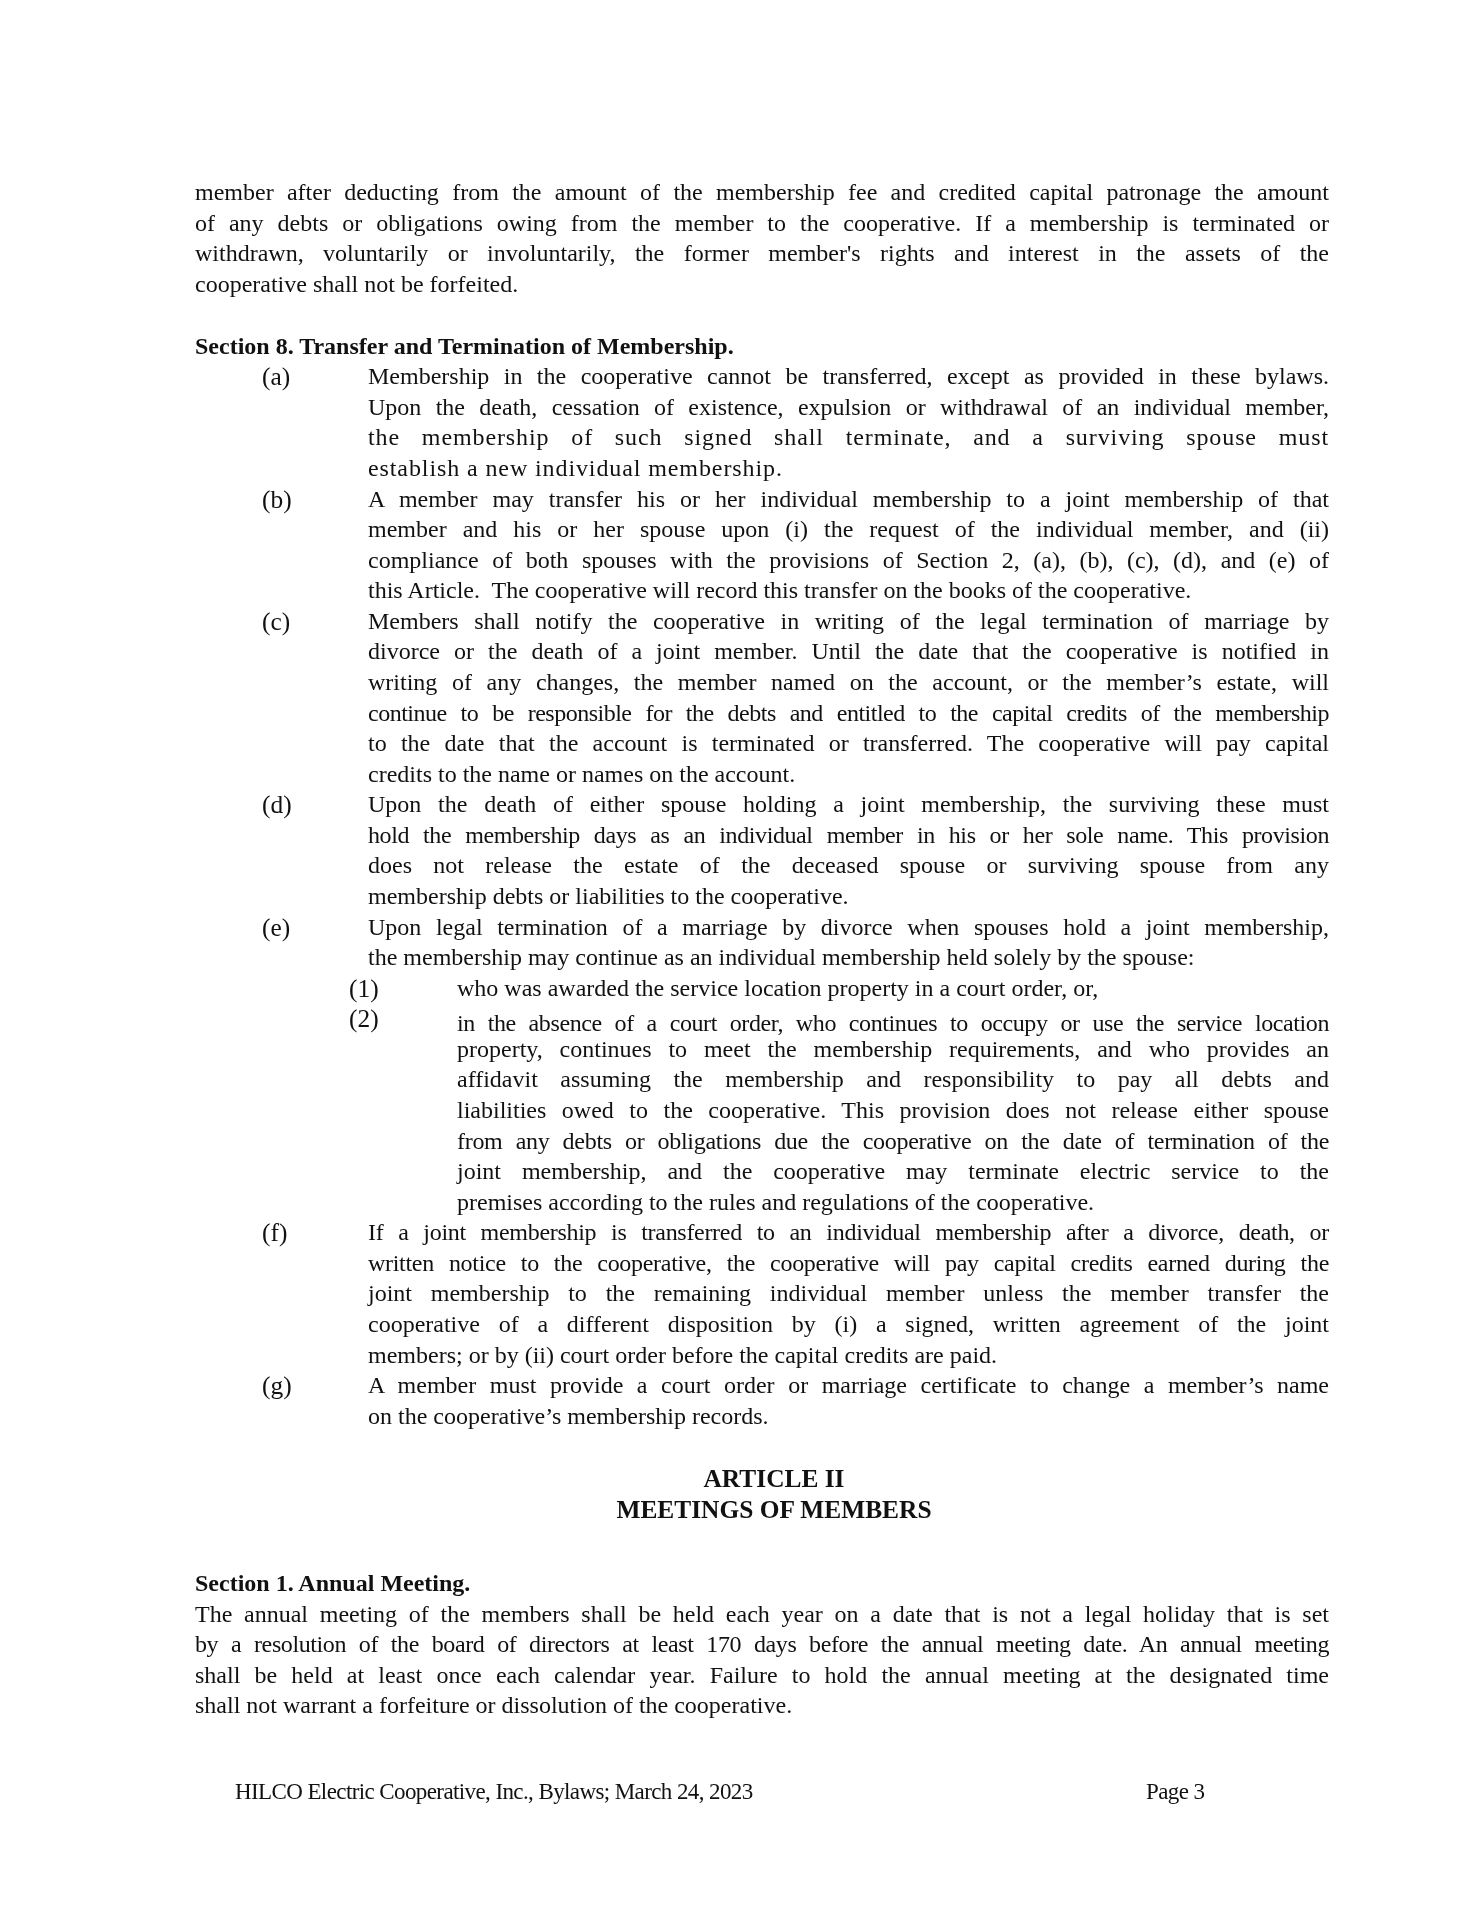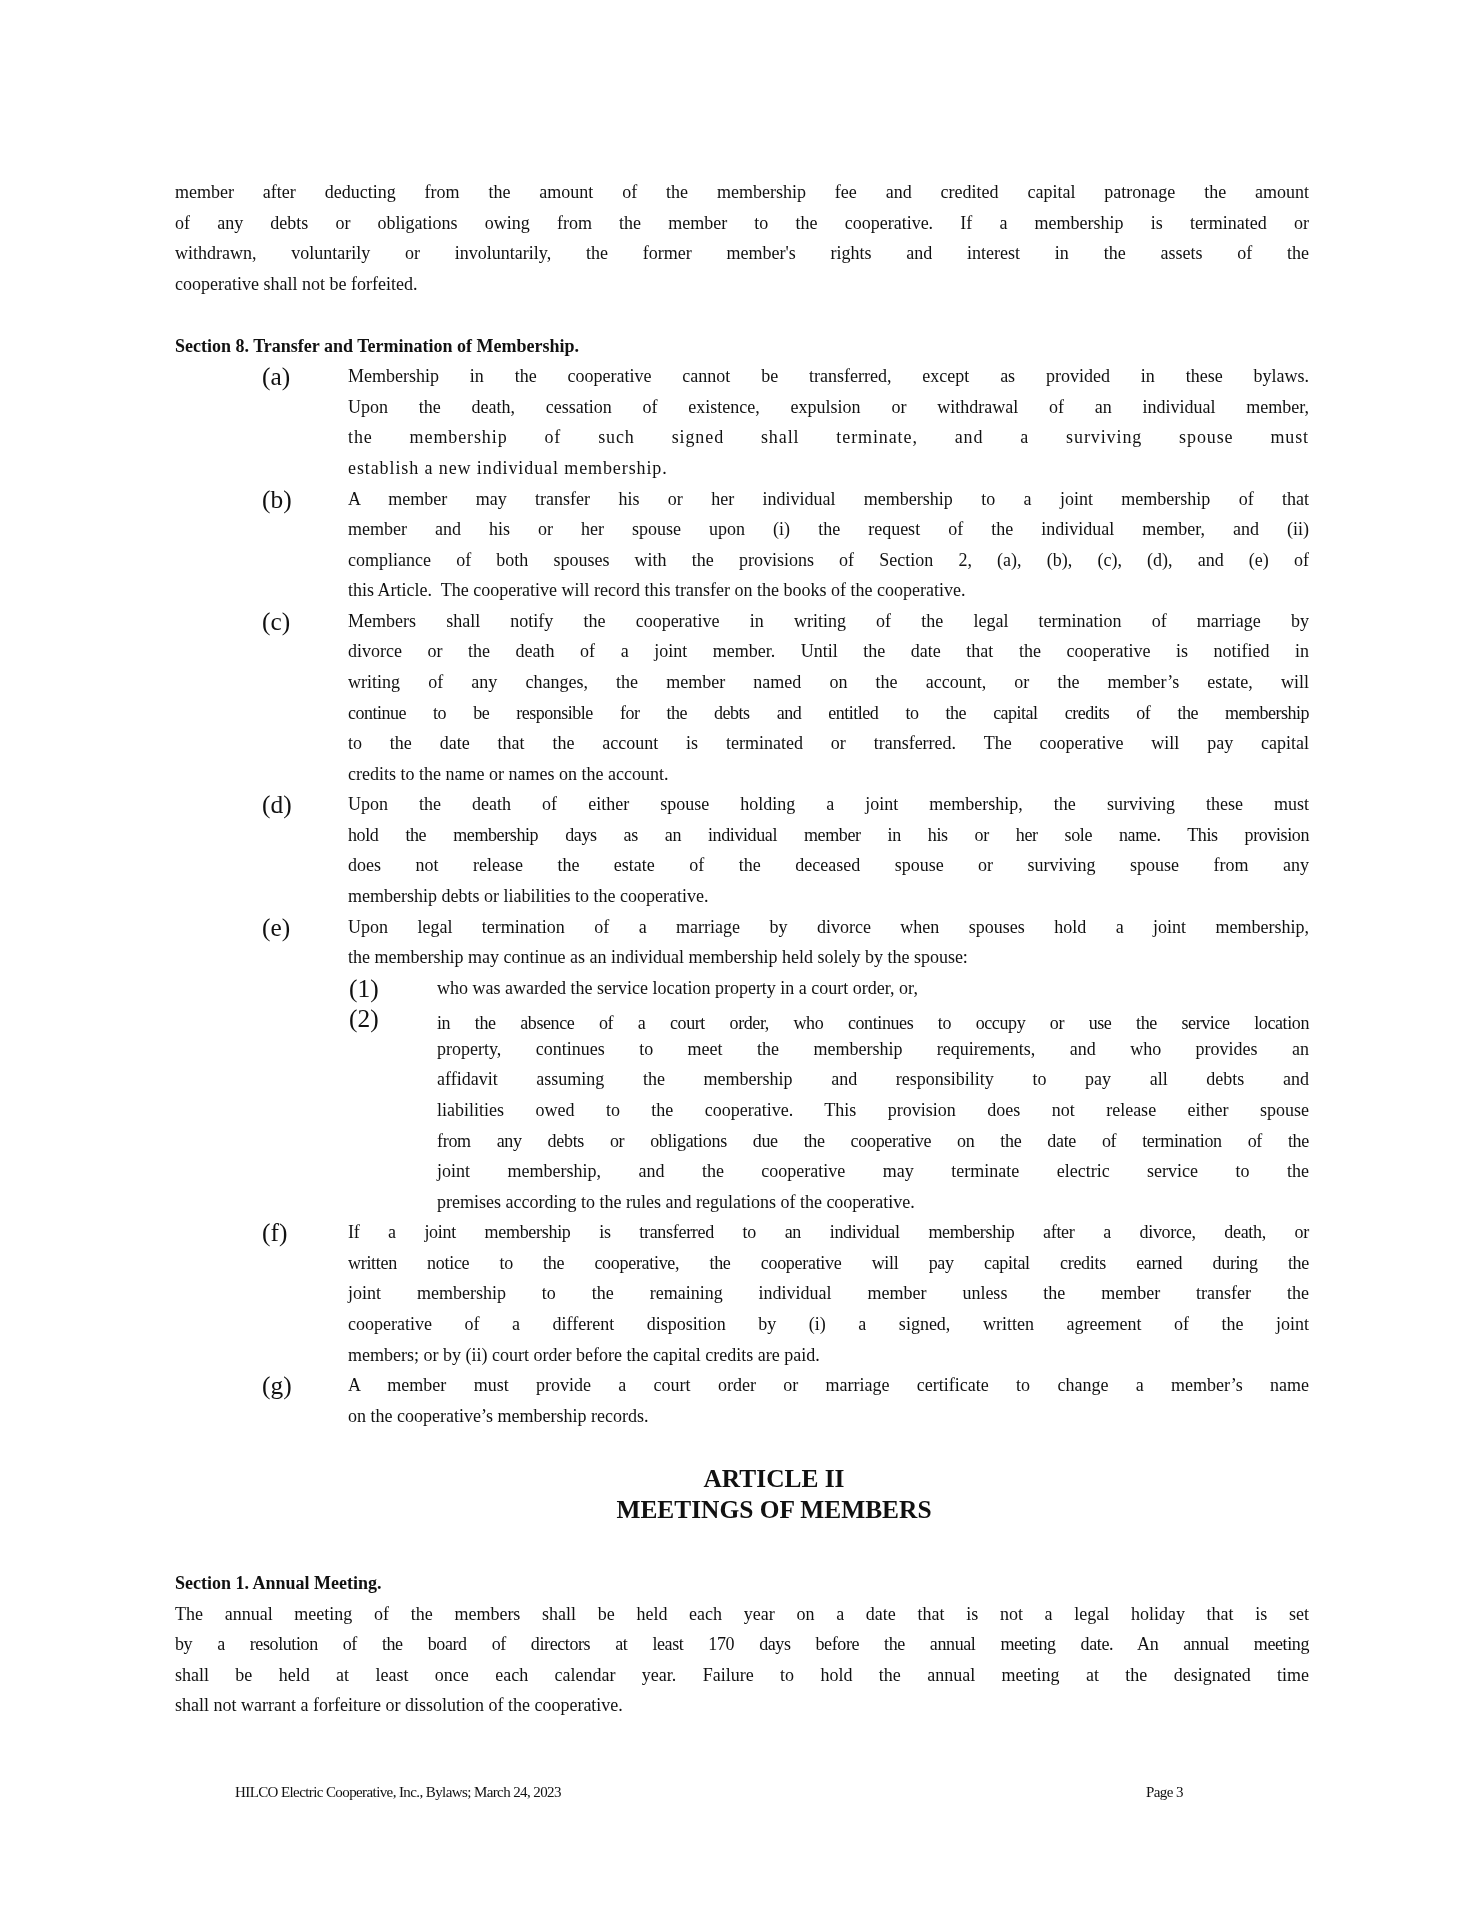"member after deducting from the" .ln { font-size: 18px -> 24px; margin-left: none -> 20px }
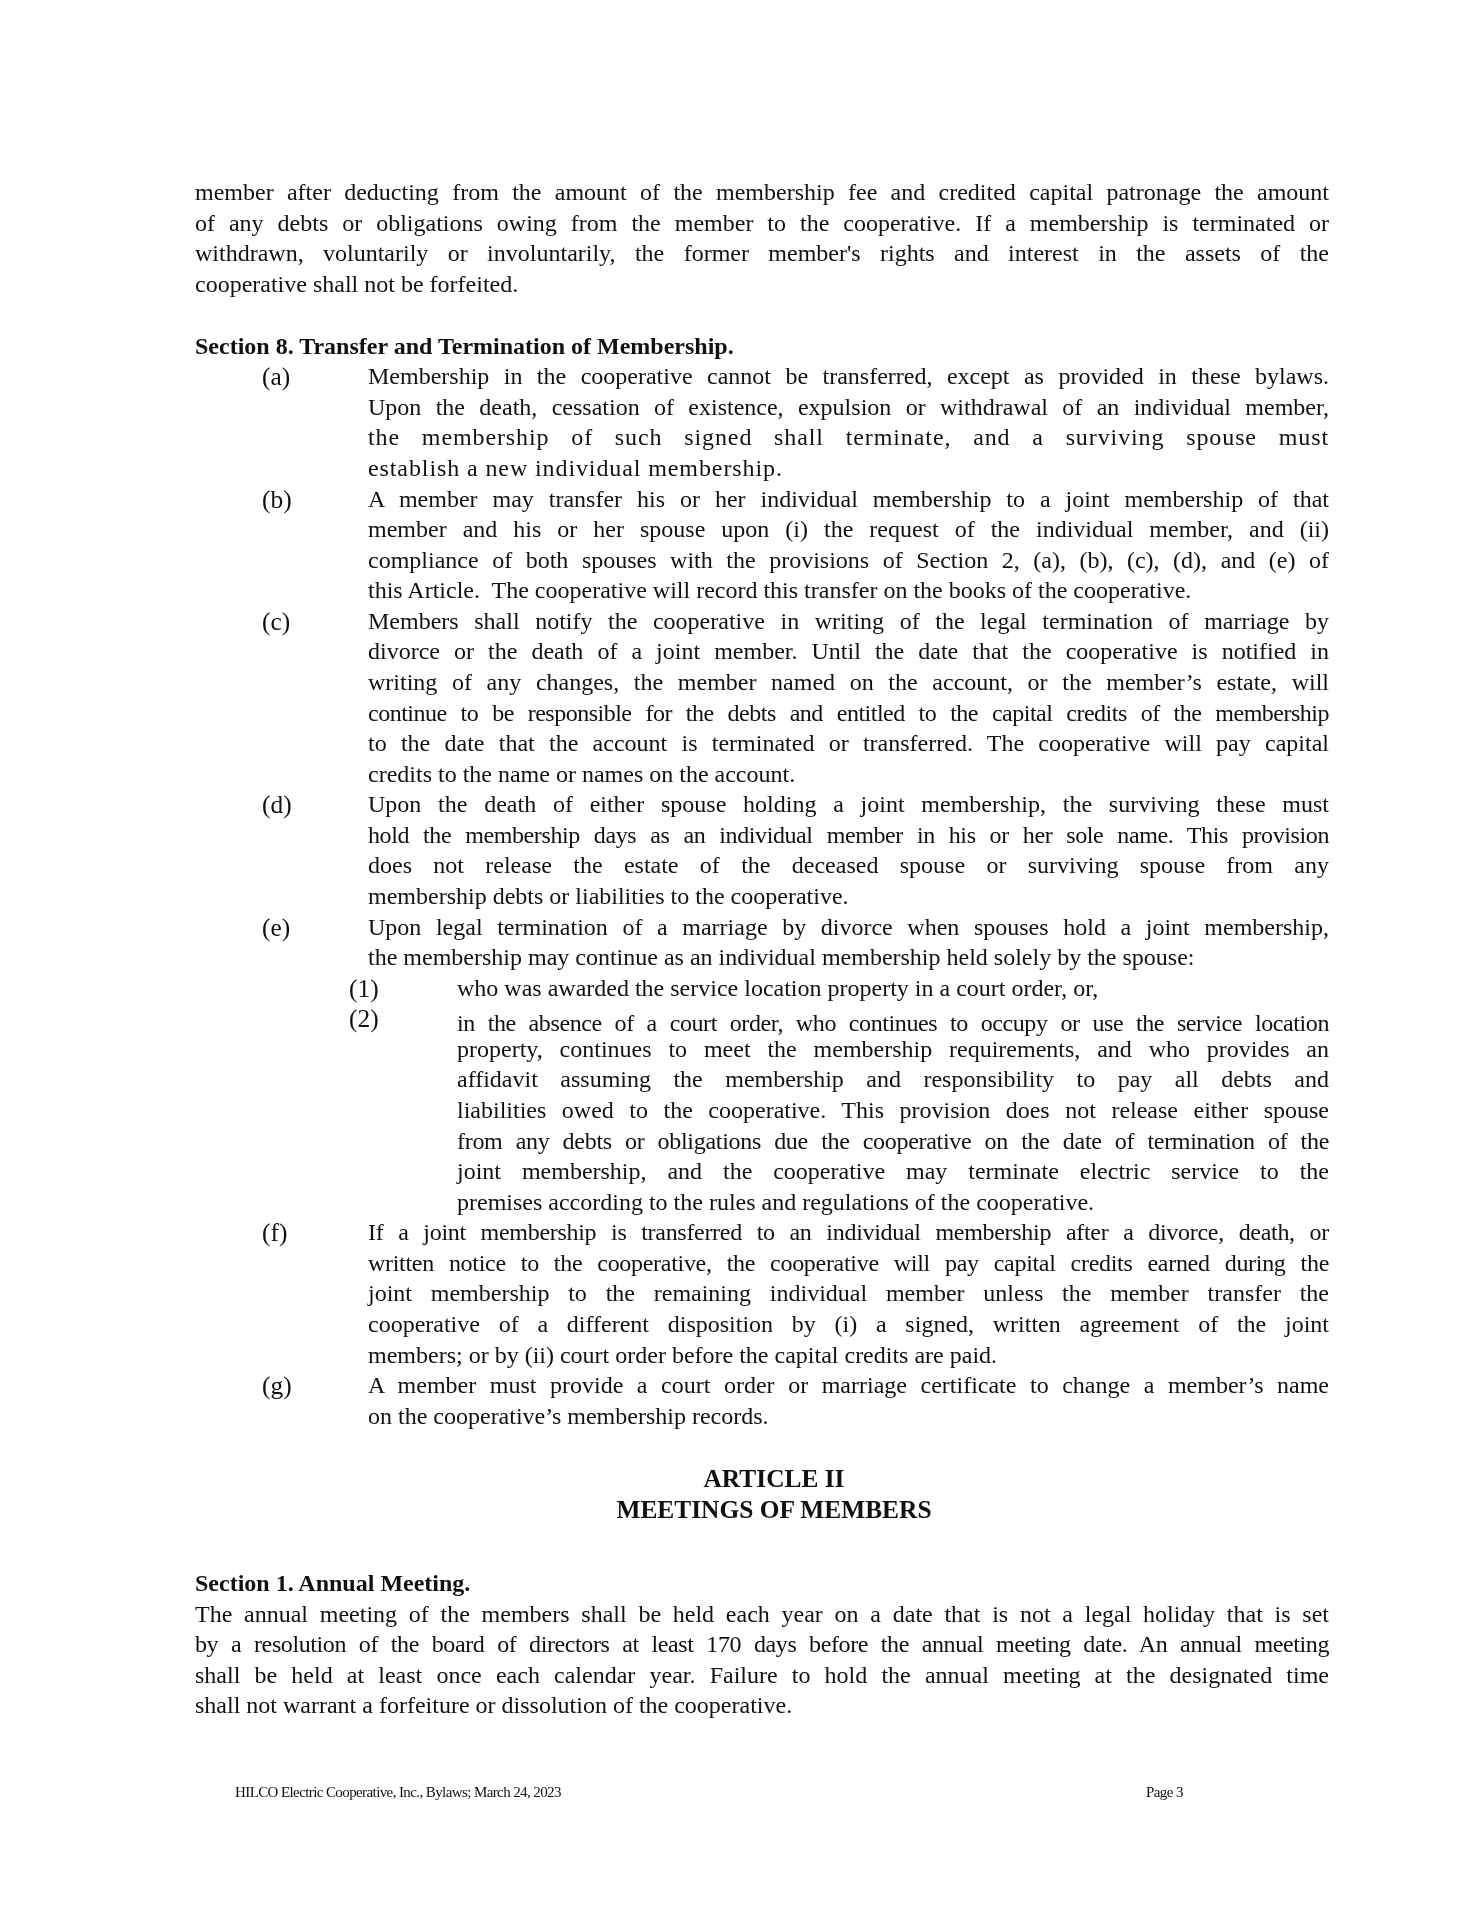"HILCO Electric Cooperative, Inc.," .footer { font-size: 15px -> 23px }
